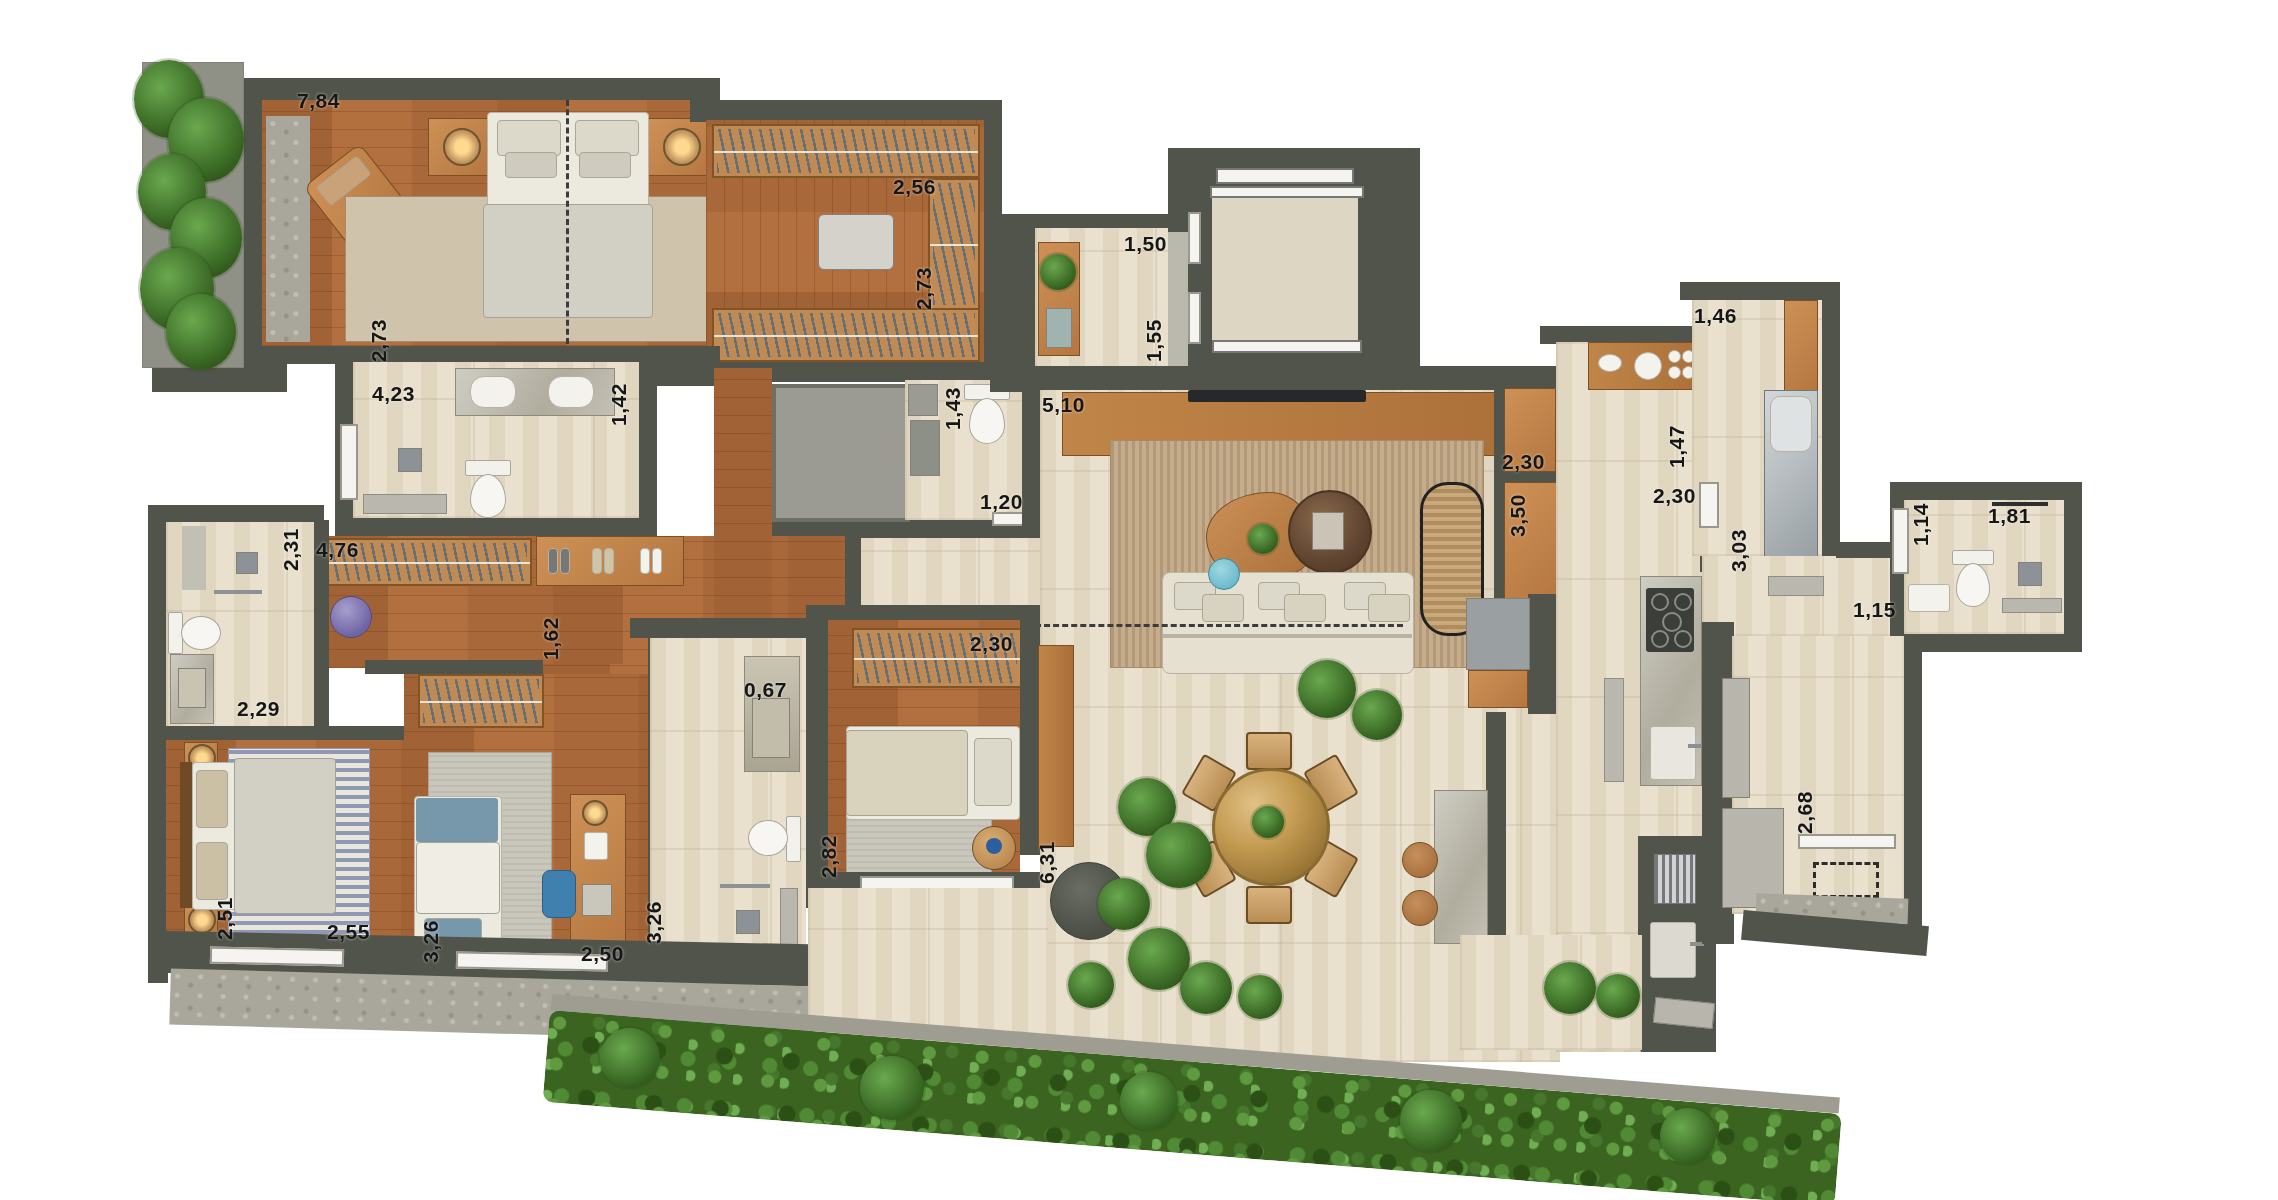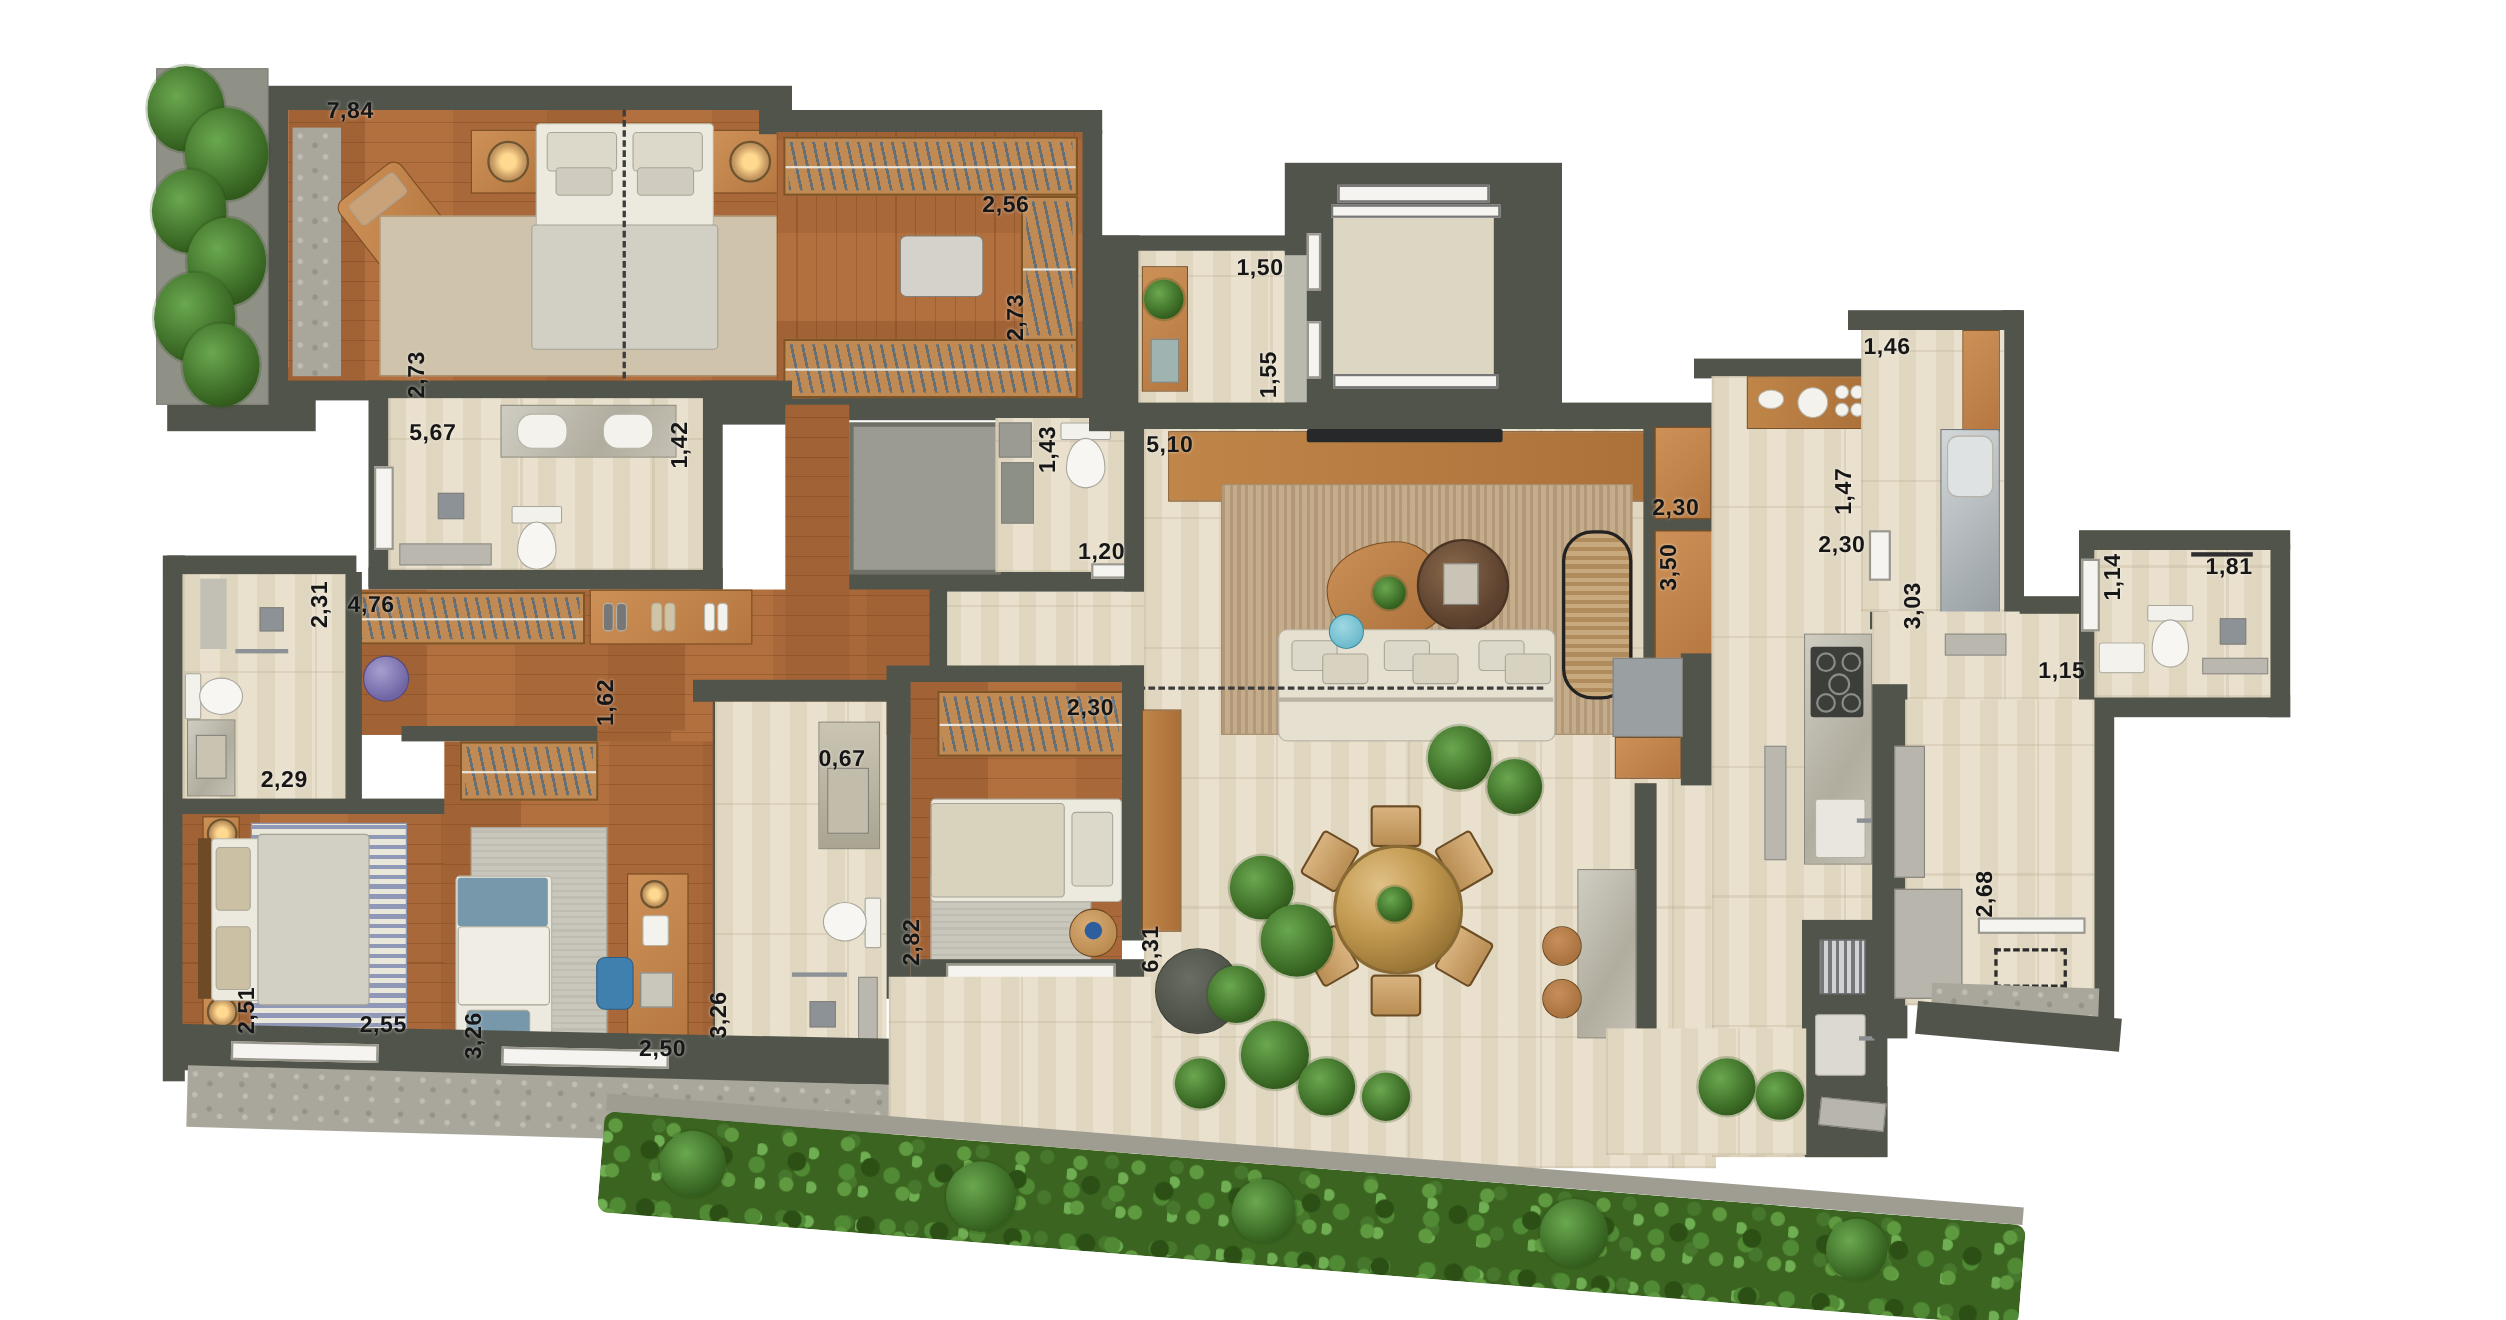"5,67" div.dim { text: 5,67 -> 4,23 }
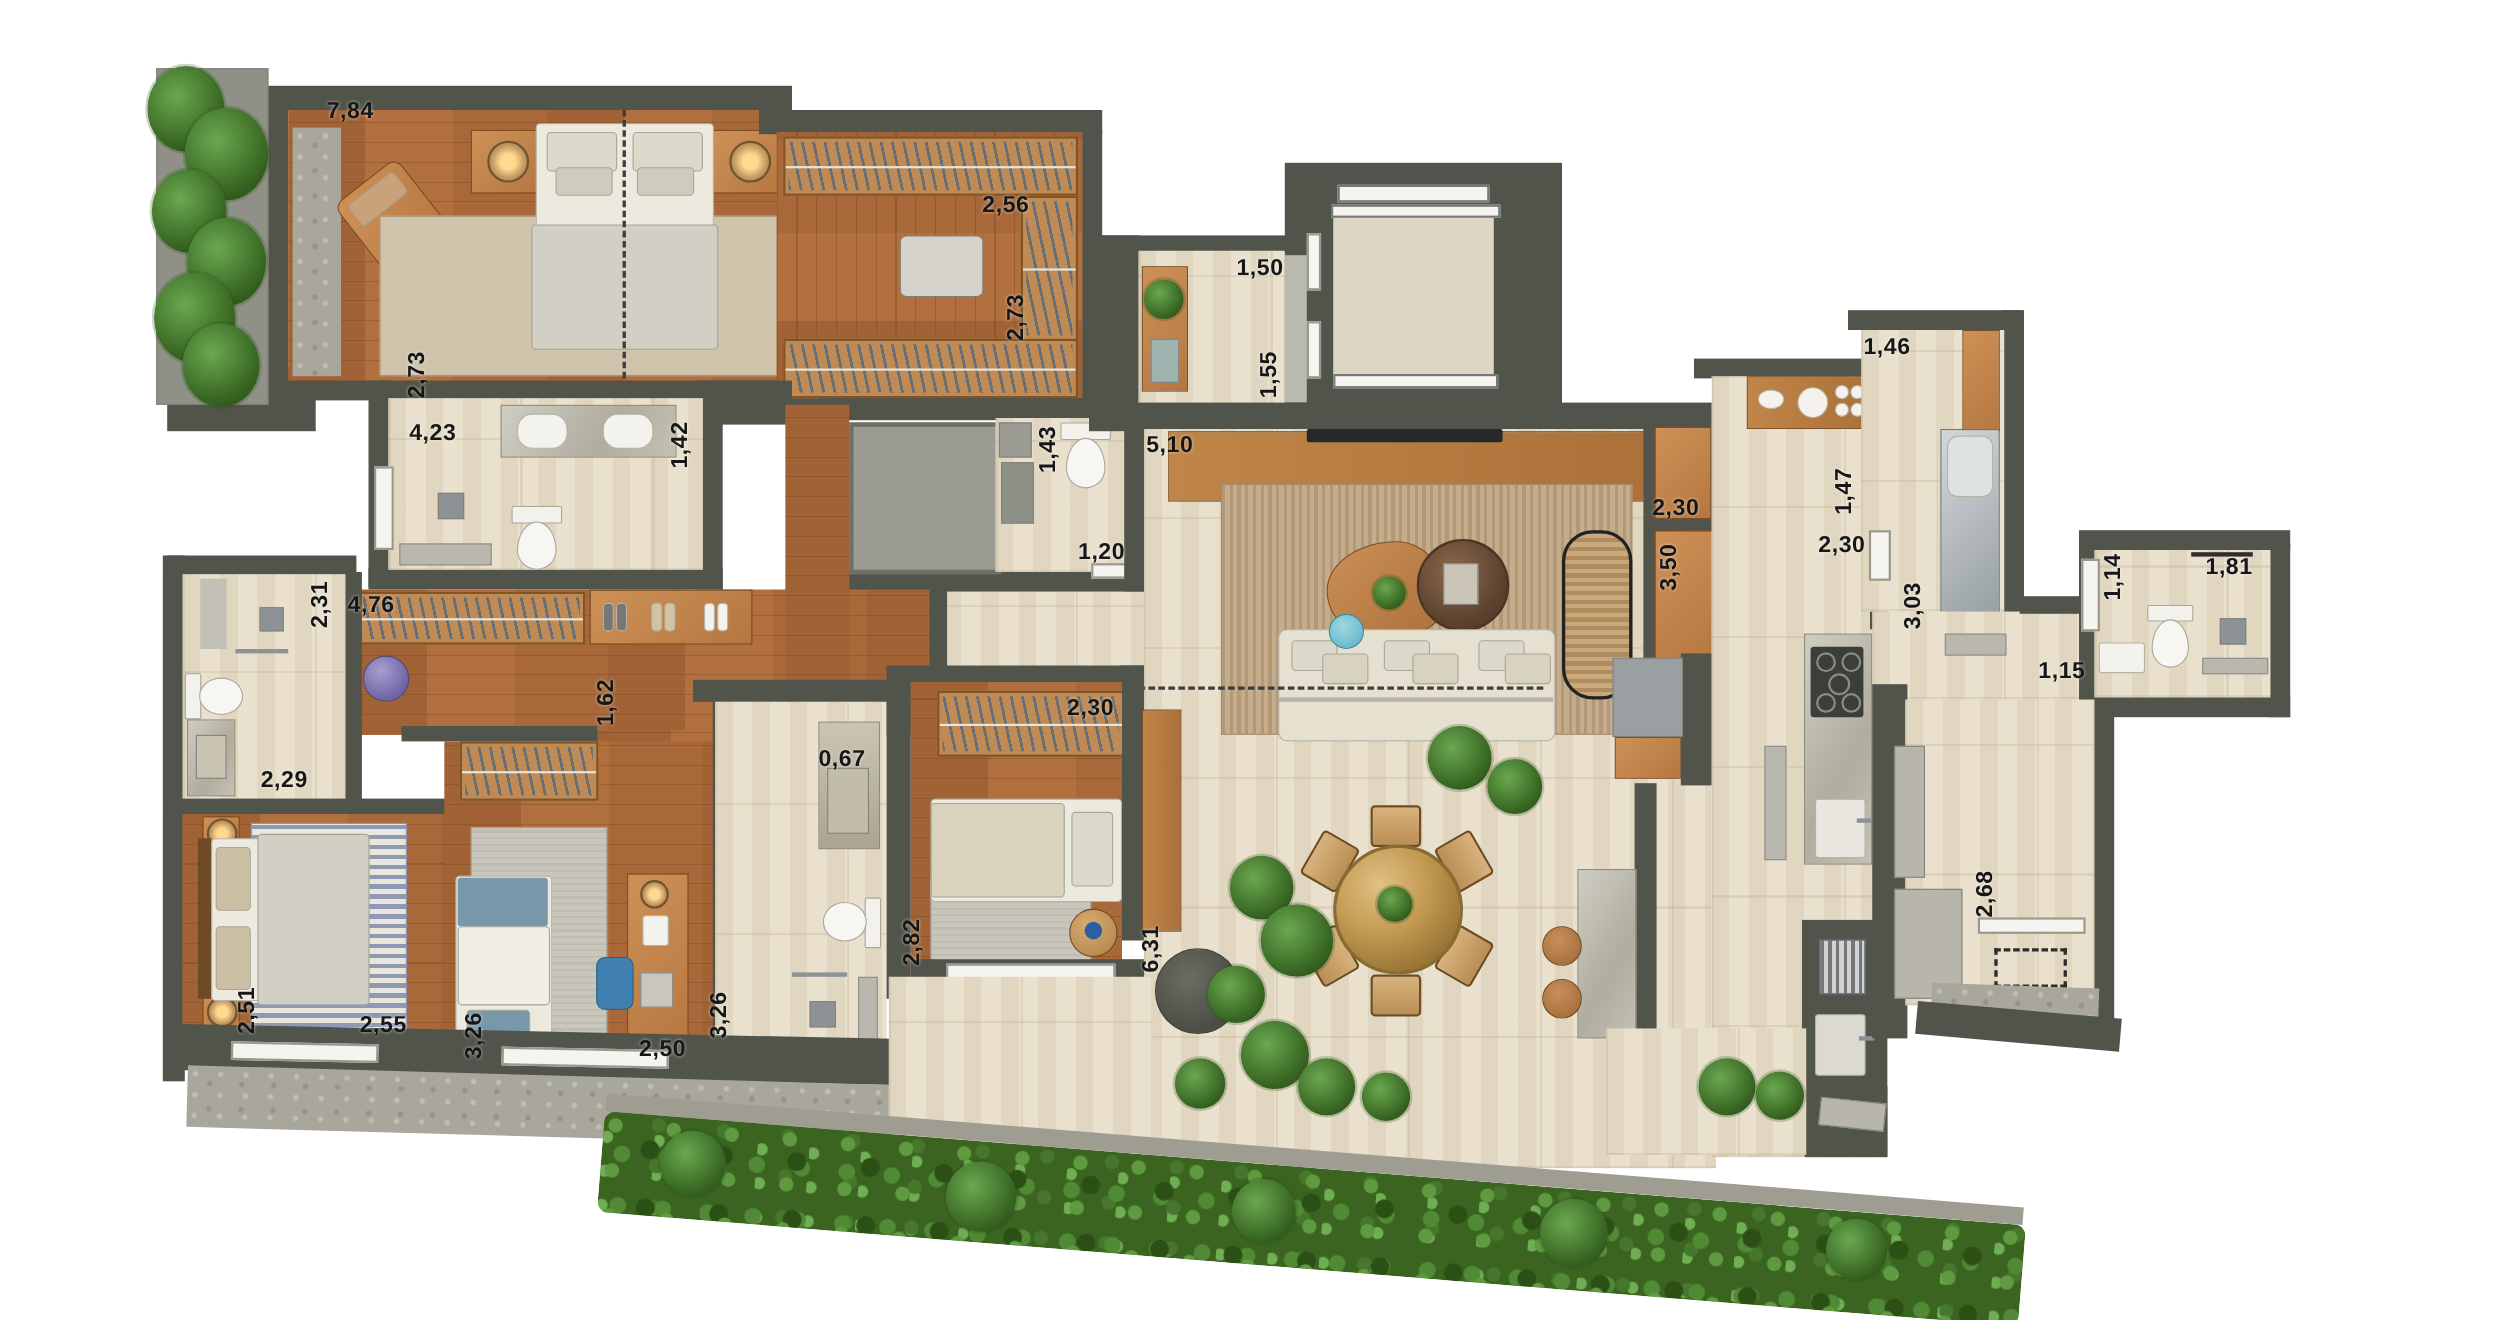"1,81" div.dim { margin-left: 17px -> none }
